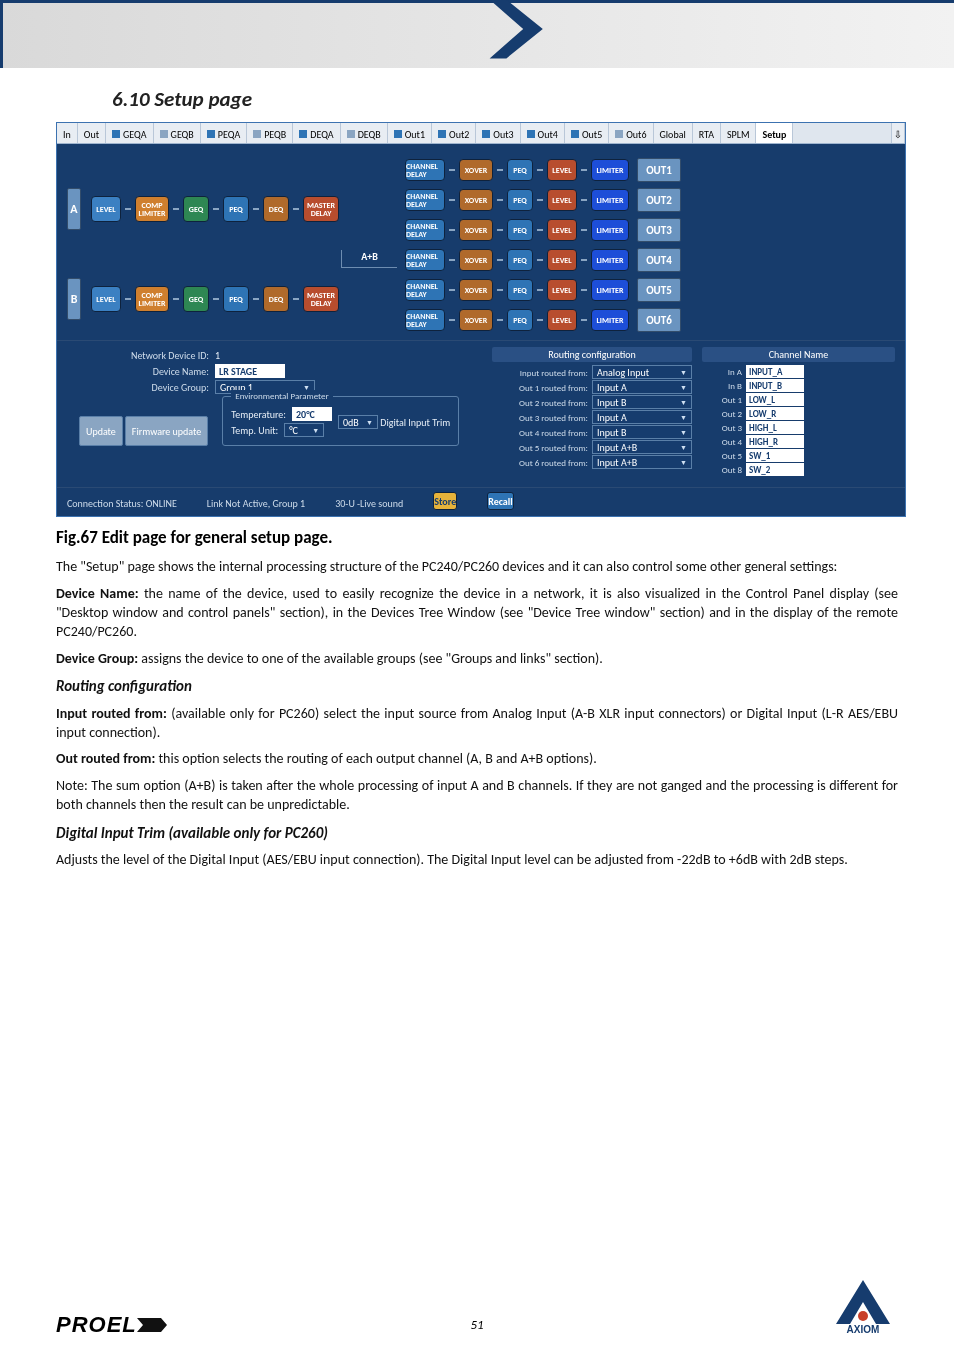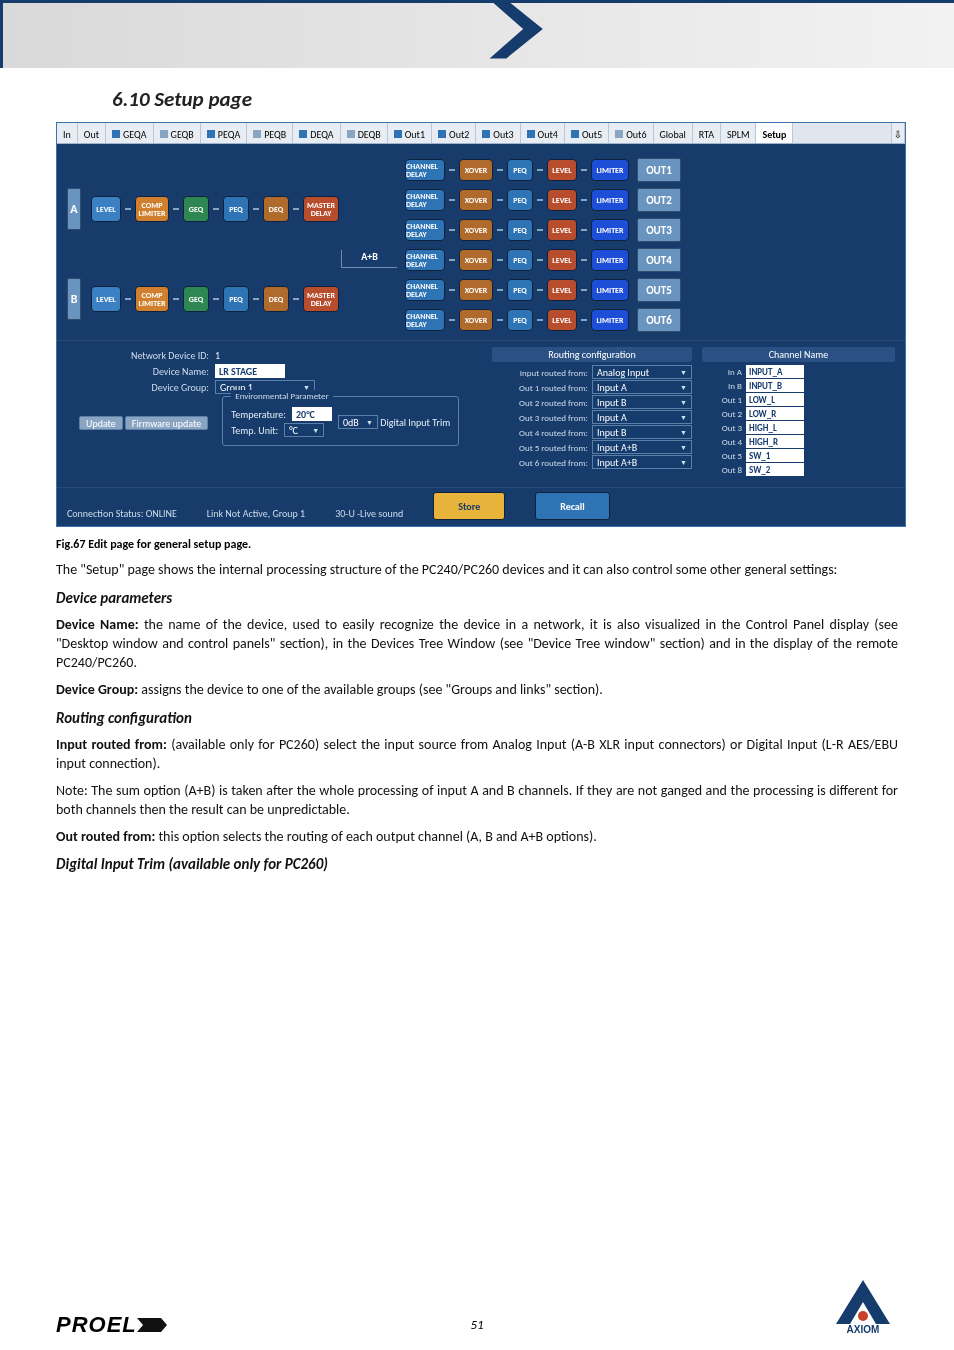"Update" .fw .btn { height: 14px -> 30px }
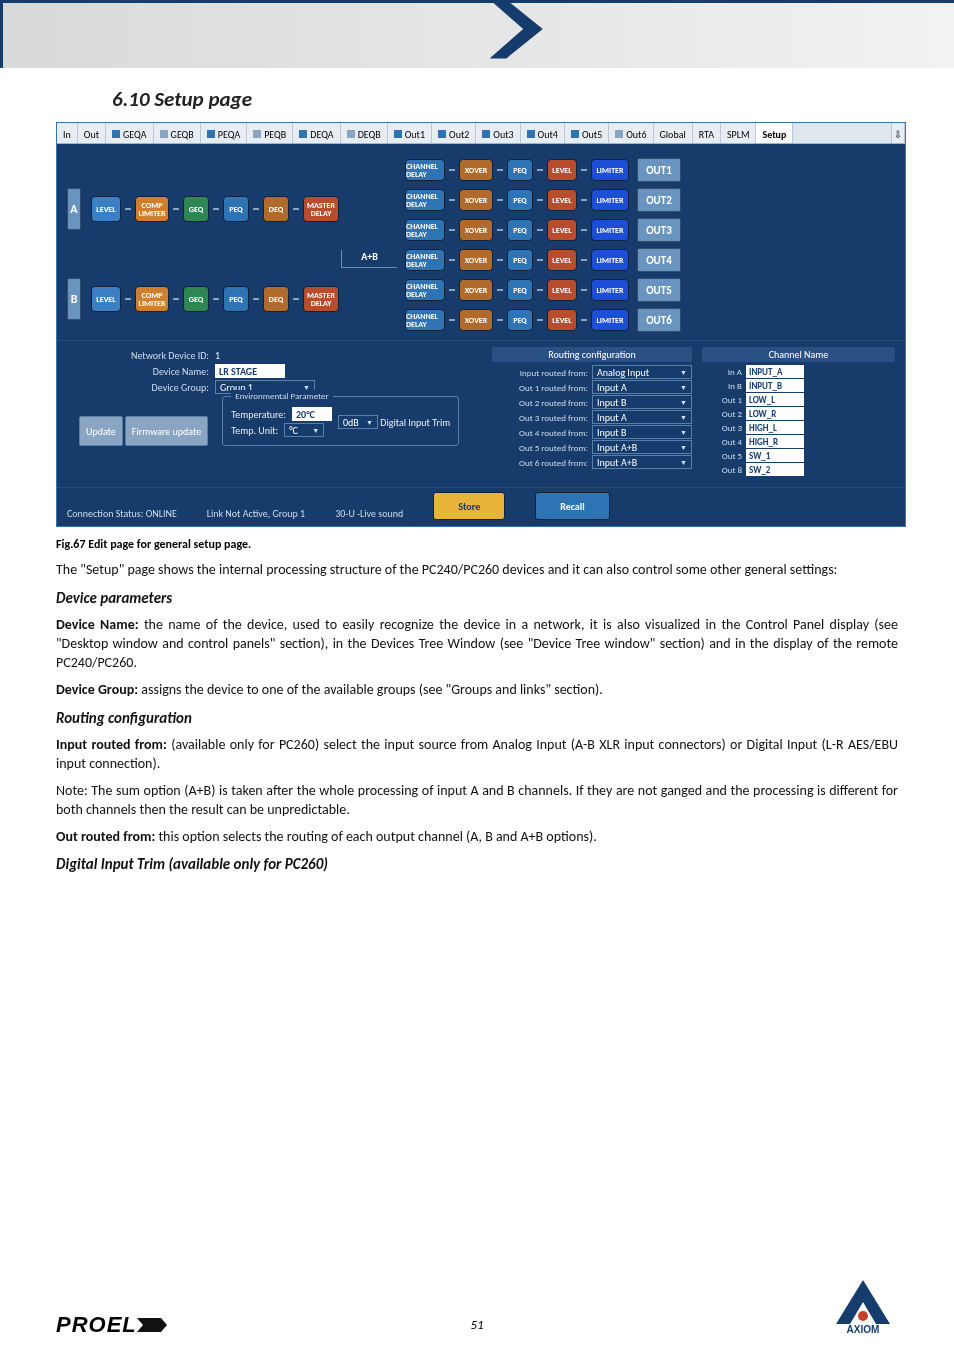"Store" .sbtn { height: 28px -> 18px; padding: 0 24px -> 0 0 }
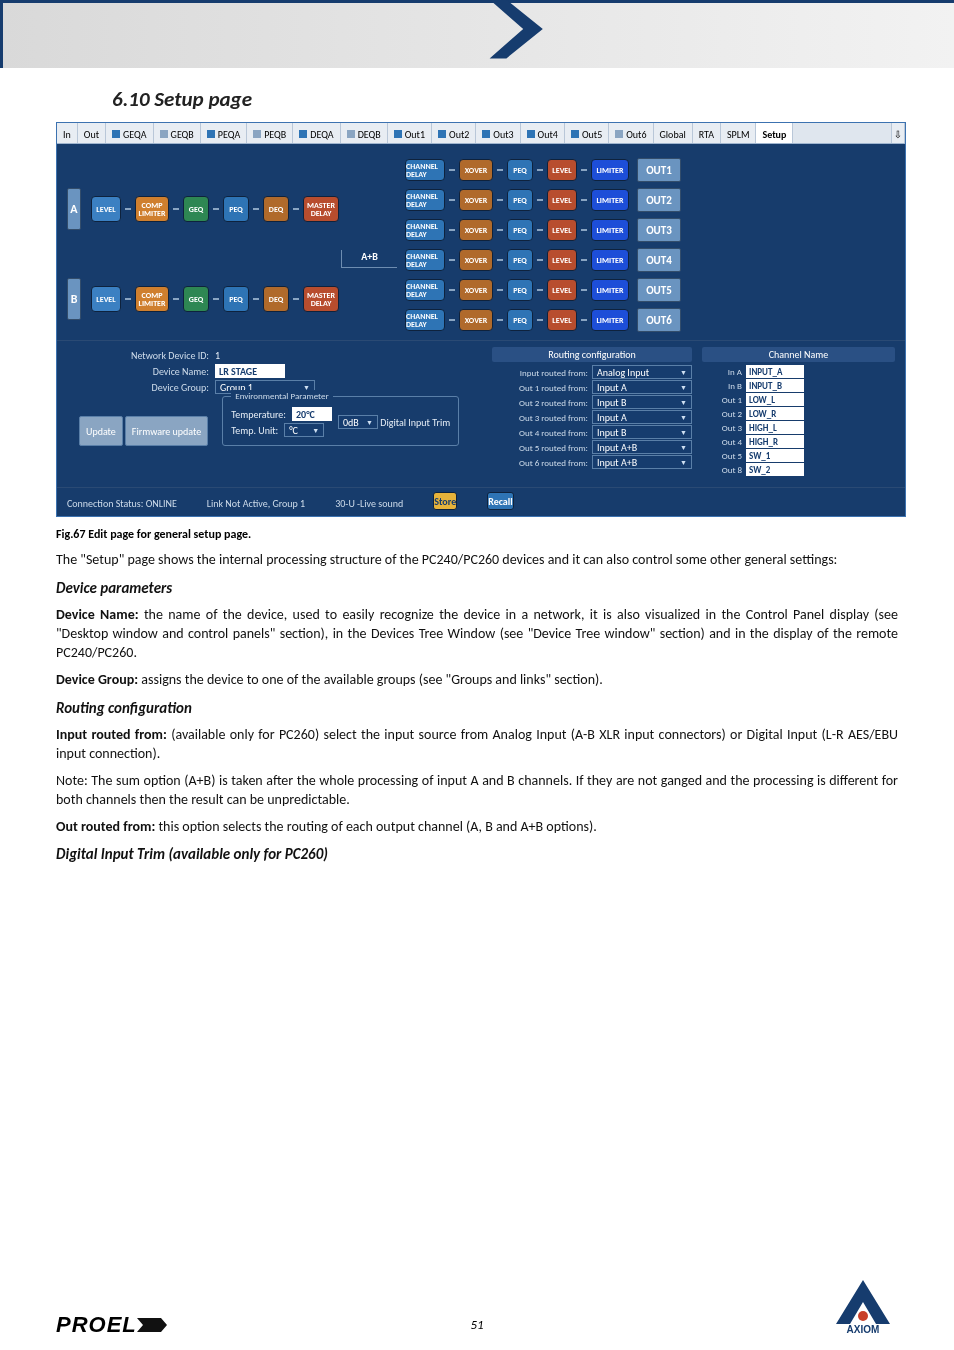"Fig.67 Edit page for general" .caption { font-size: 12px -> 17px }
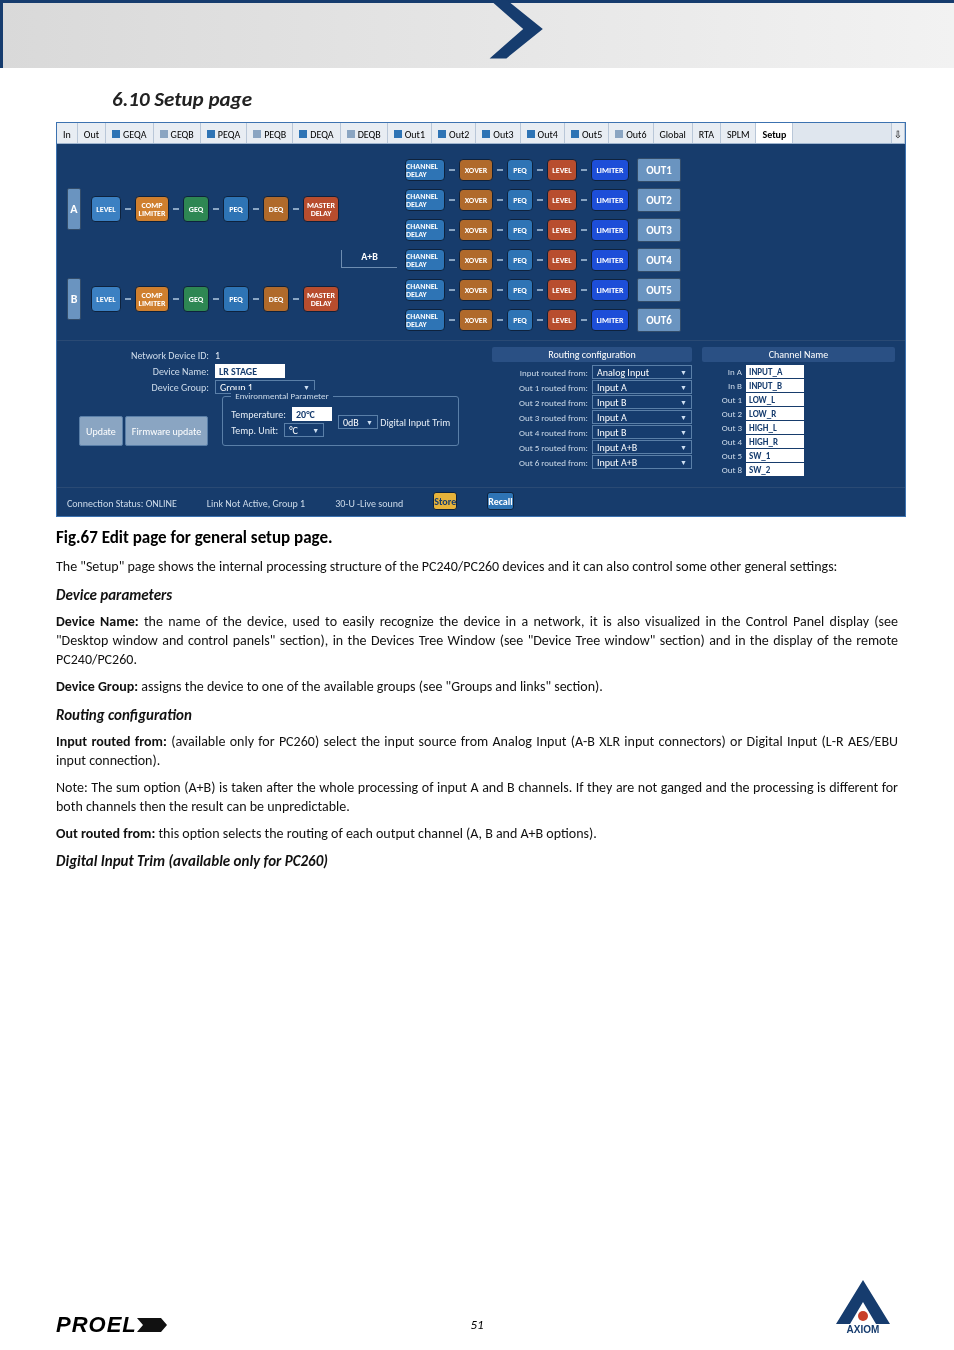"Device parameters" p.h3i { html: <p>Device parameters</p> -> none }
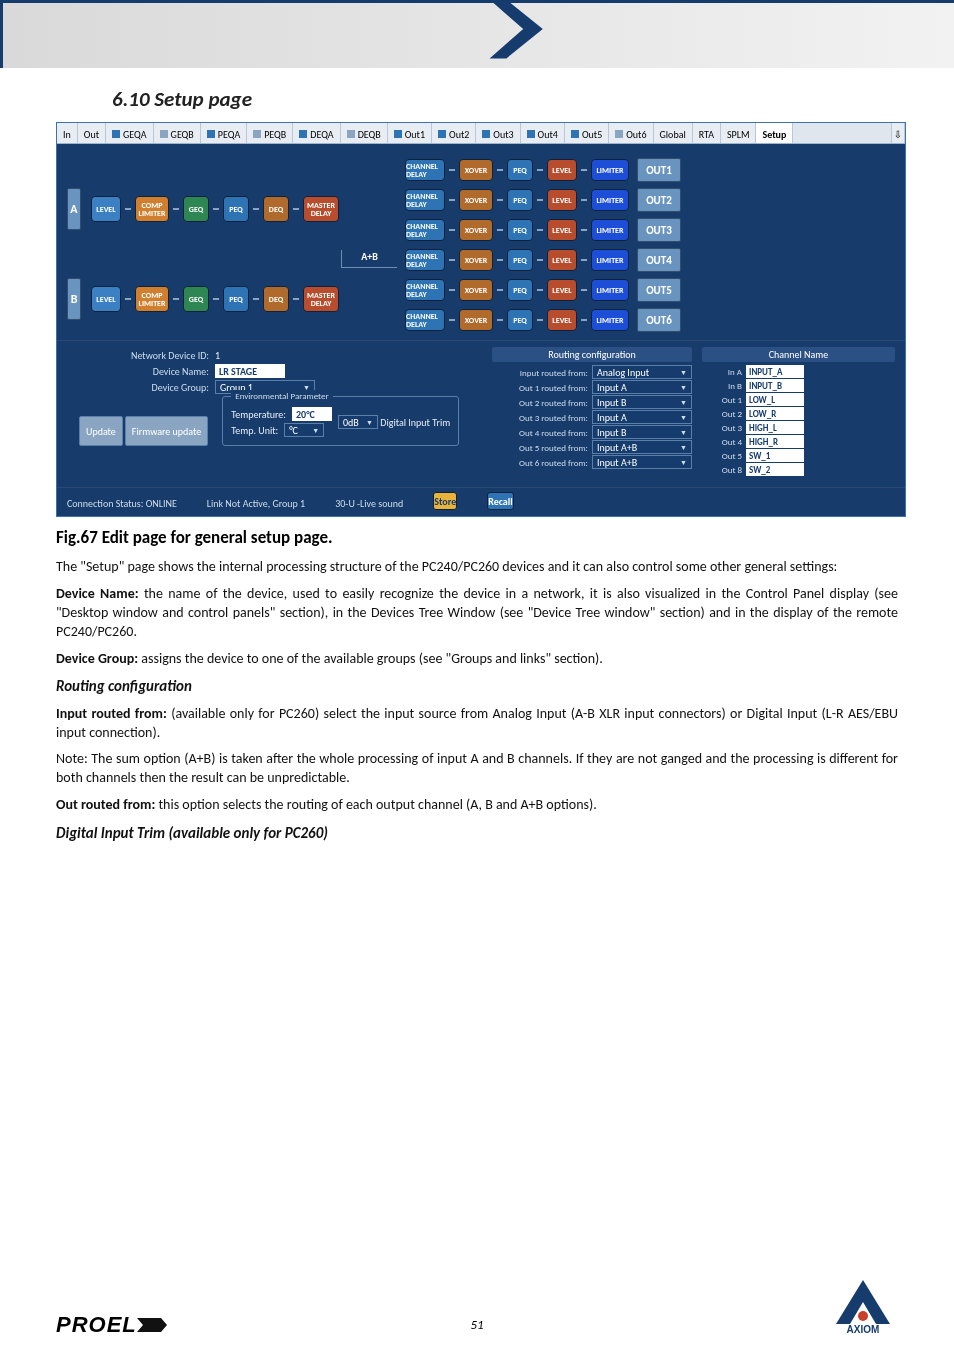"Note: The sum option (A+B)" p { order: before "Out routed from: this option" -> after "Out routed from: this option" }
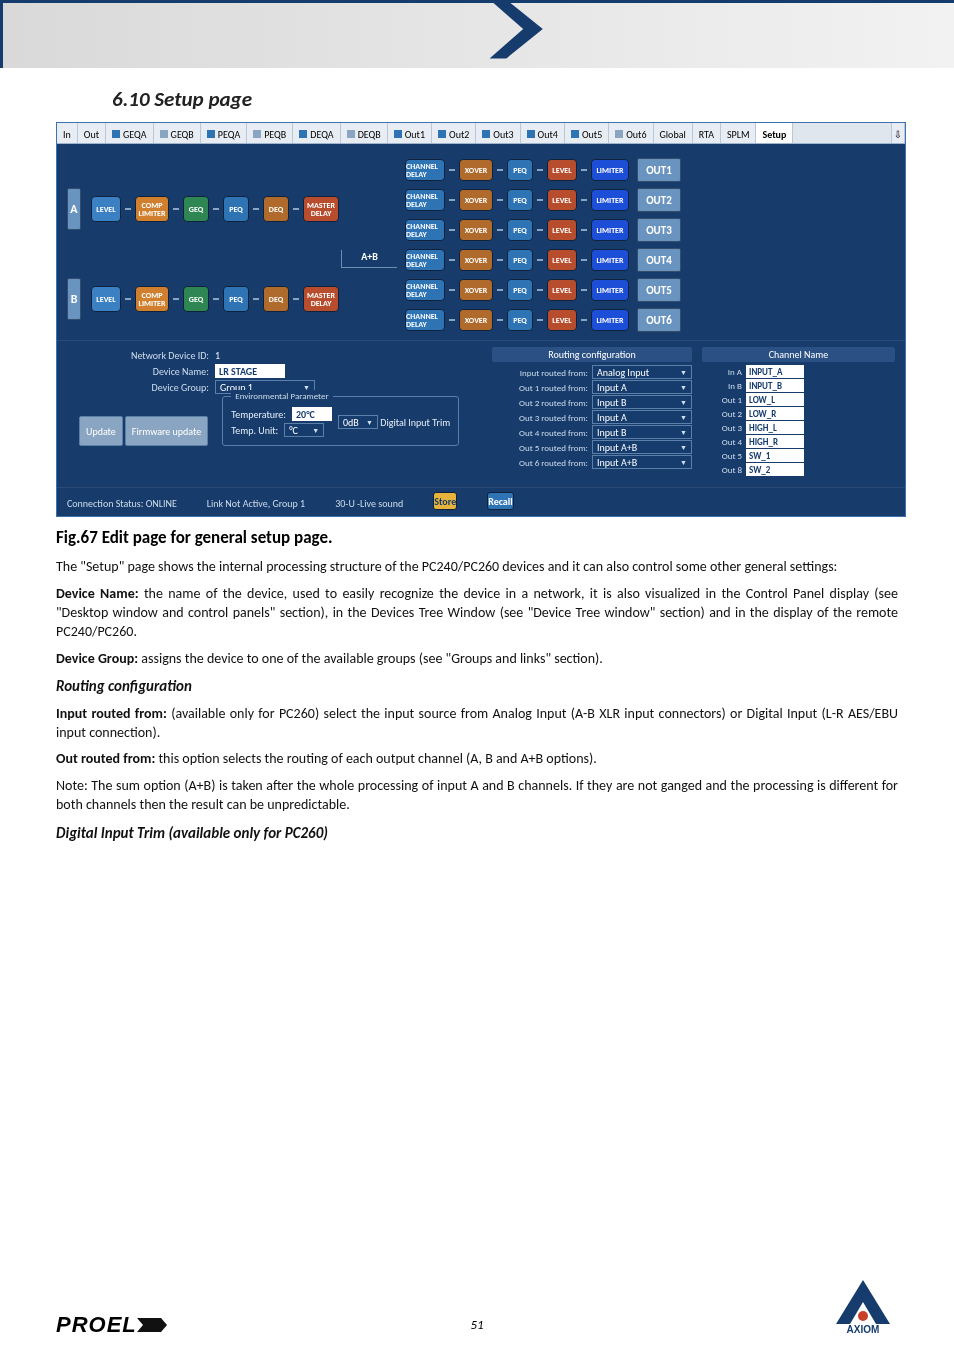"Adjusts the level of the" p { html: none -> <p>Adjusts the level of the Digital Input (AES/EBU input connection). The Digital Input level can be adjusted from -22dB to +6dB with 2dB steps.</p> }
